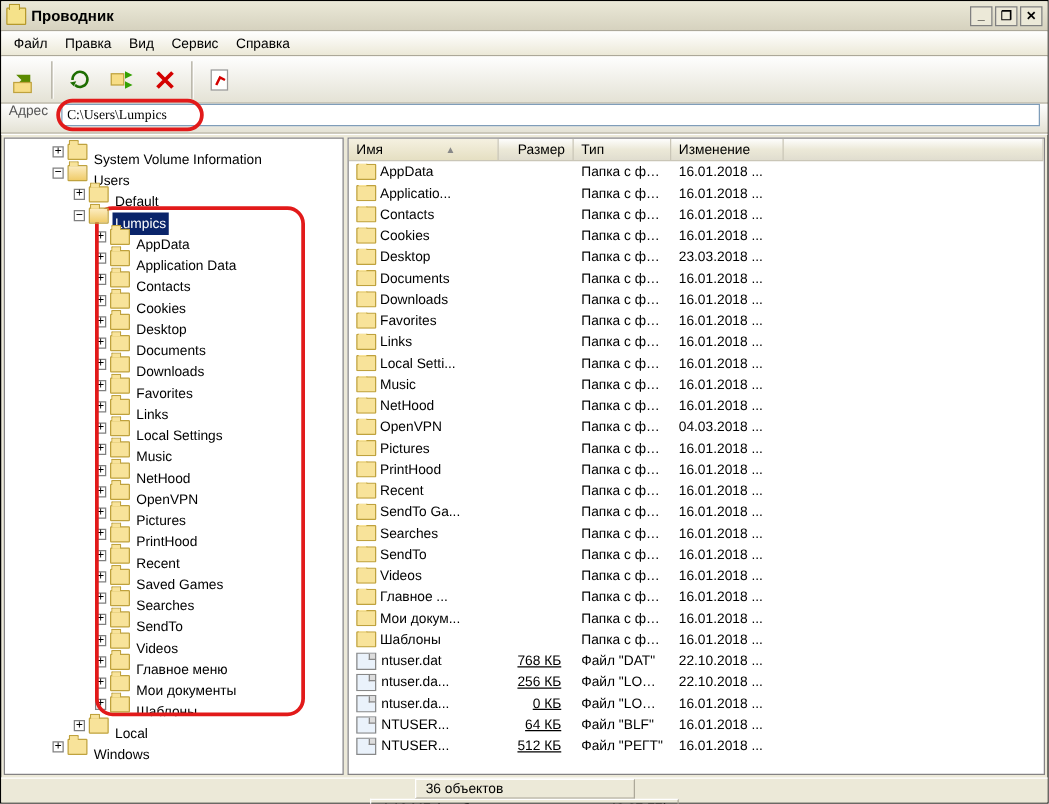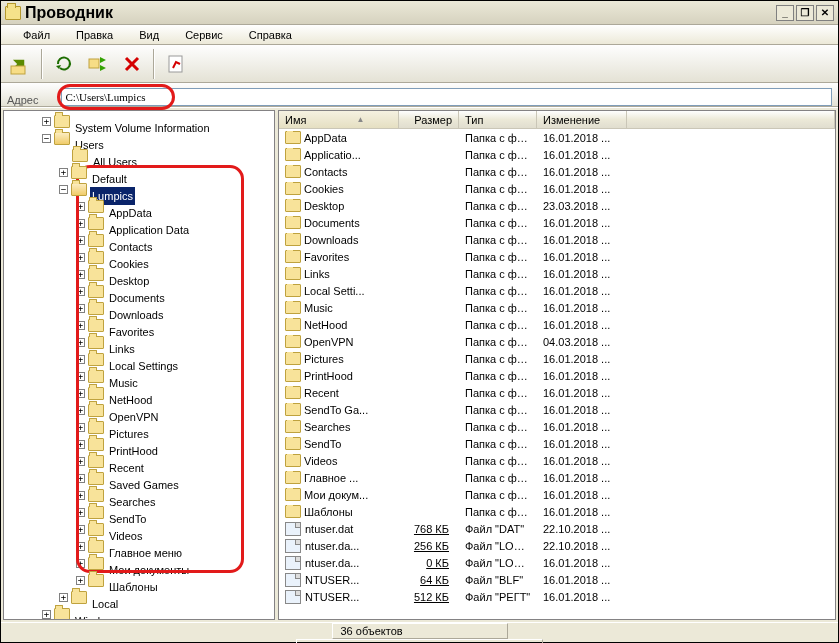"Проводник" .titlebar .title { font-size: 16px -> 12px }
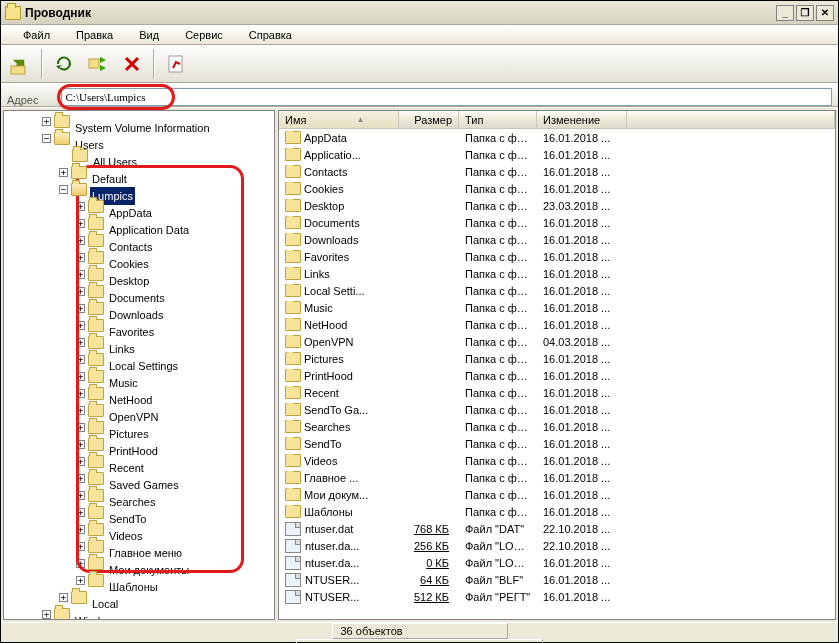"Файл" .menubar span { margin-left: 12px -> none }
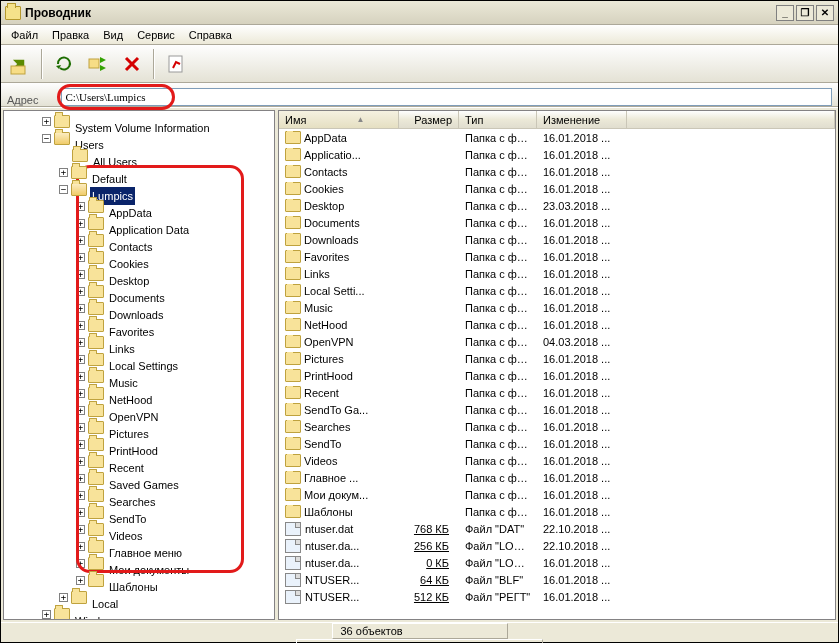"Адрес" .addrbar { align-items: flex-end -> flex-start; gap: 22px -> 10px }
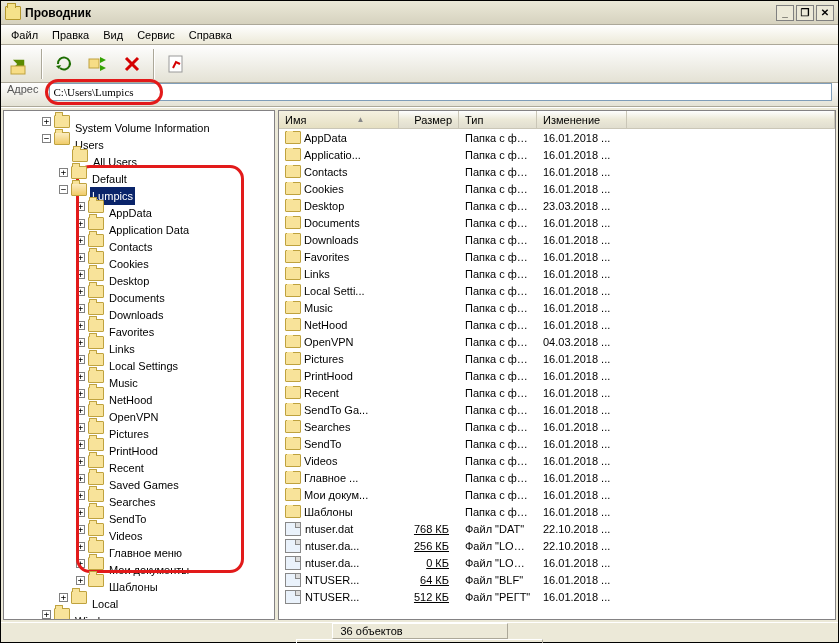"All Users" div.tree-row { html: <div> <span></span> <span></span> <span></span> <span>All Users</span> </div> -> none }
